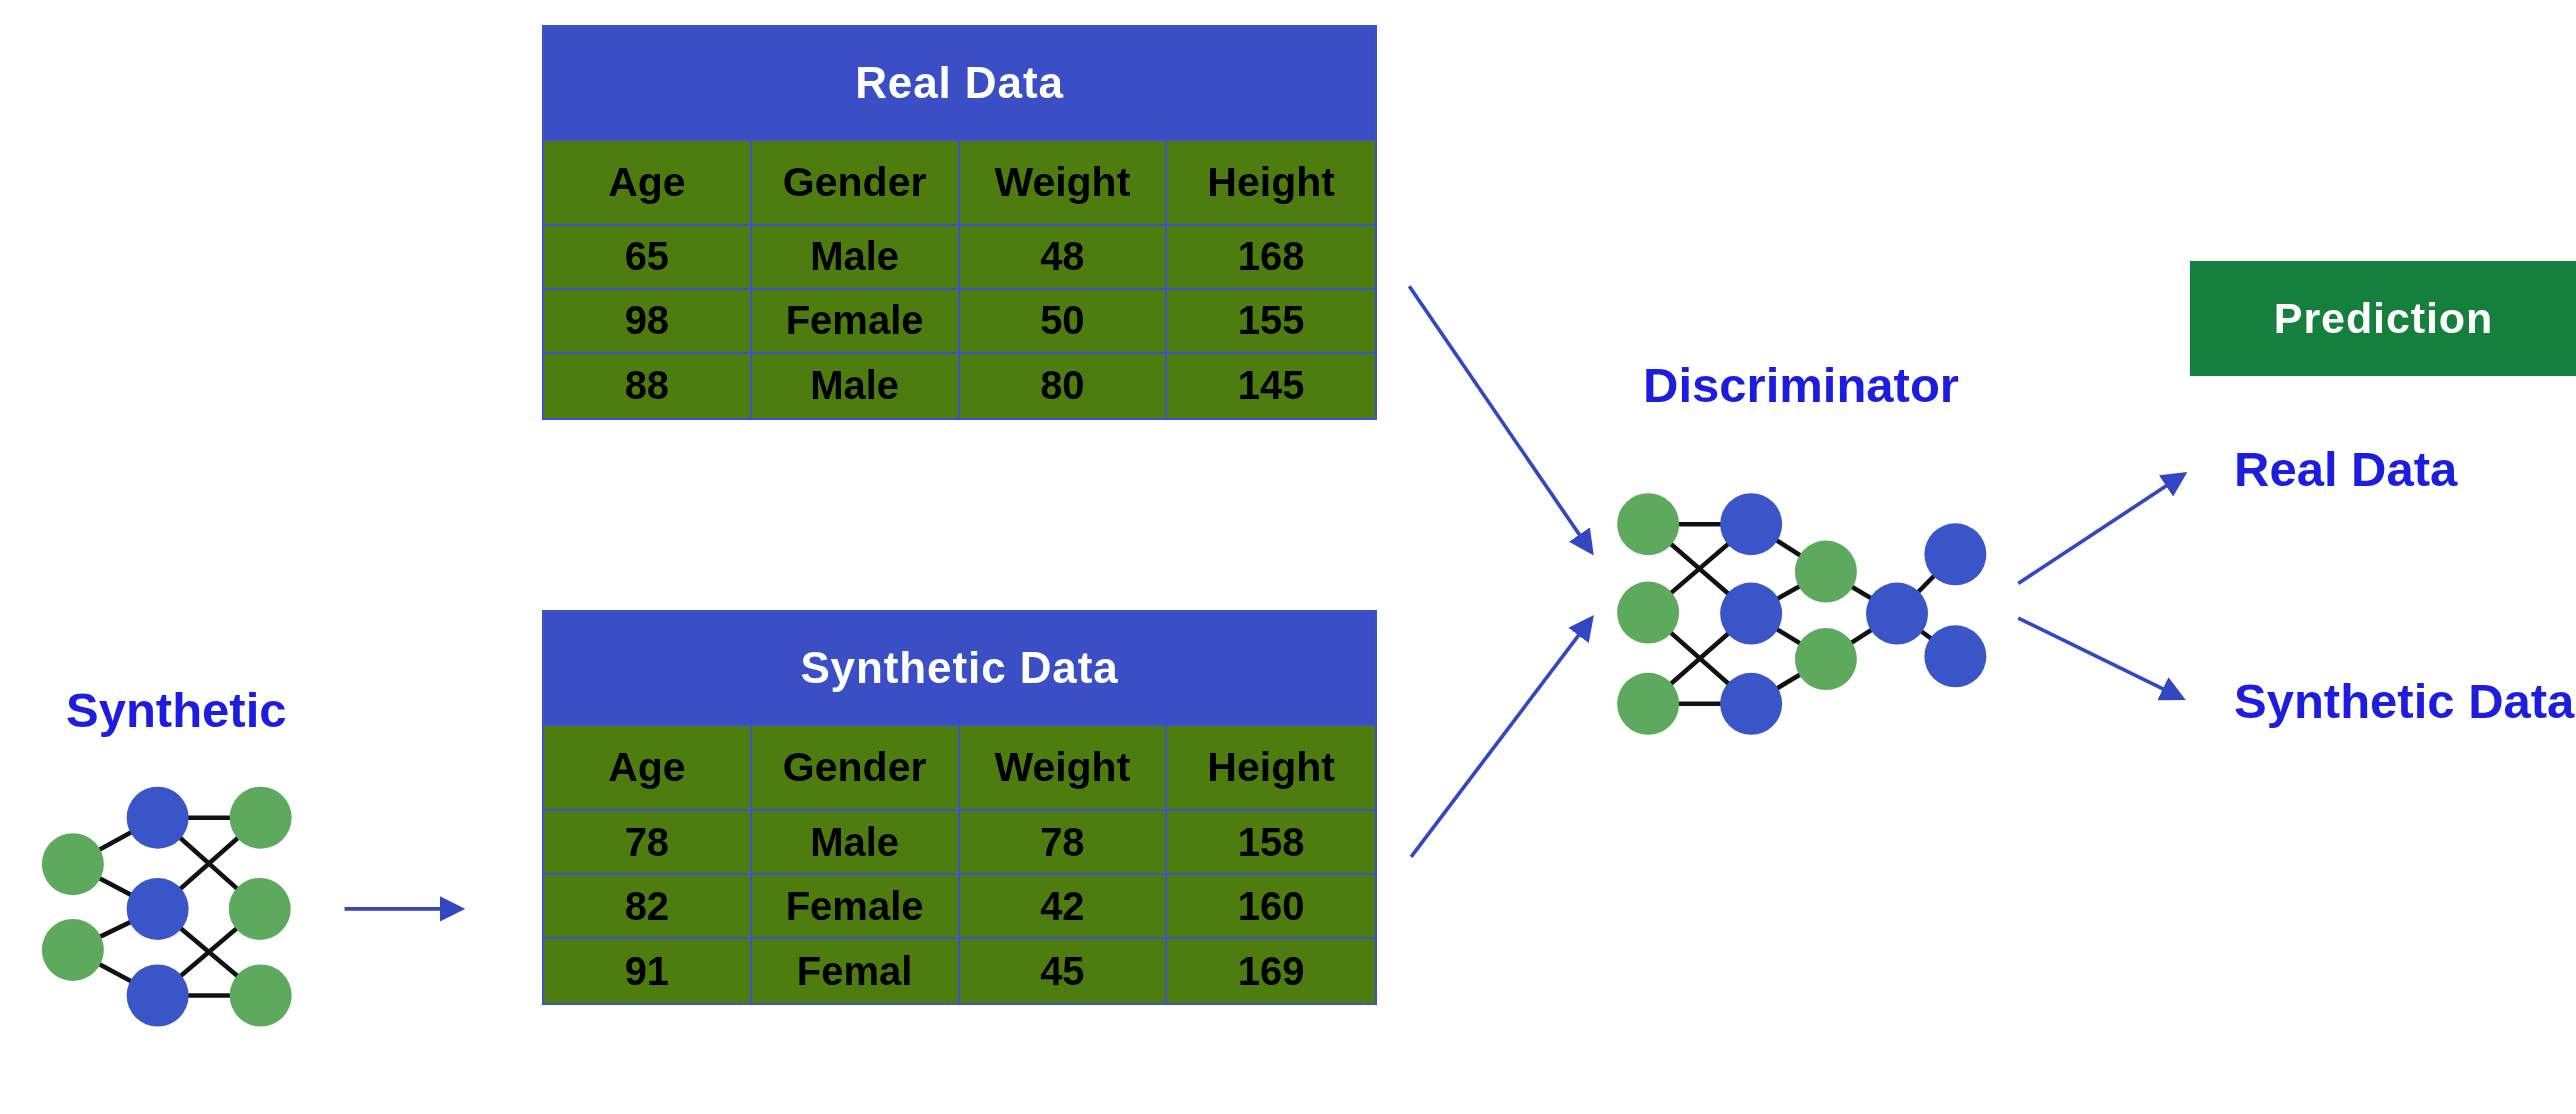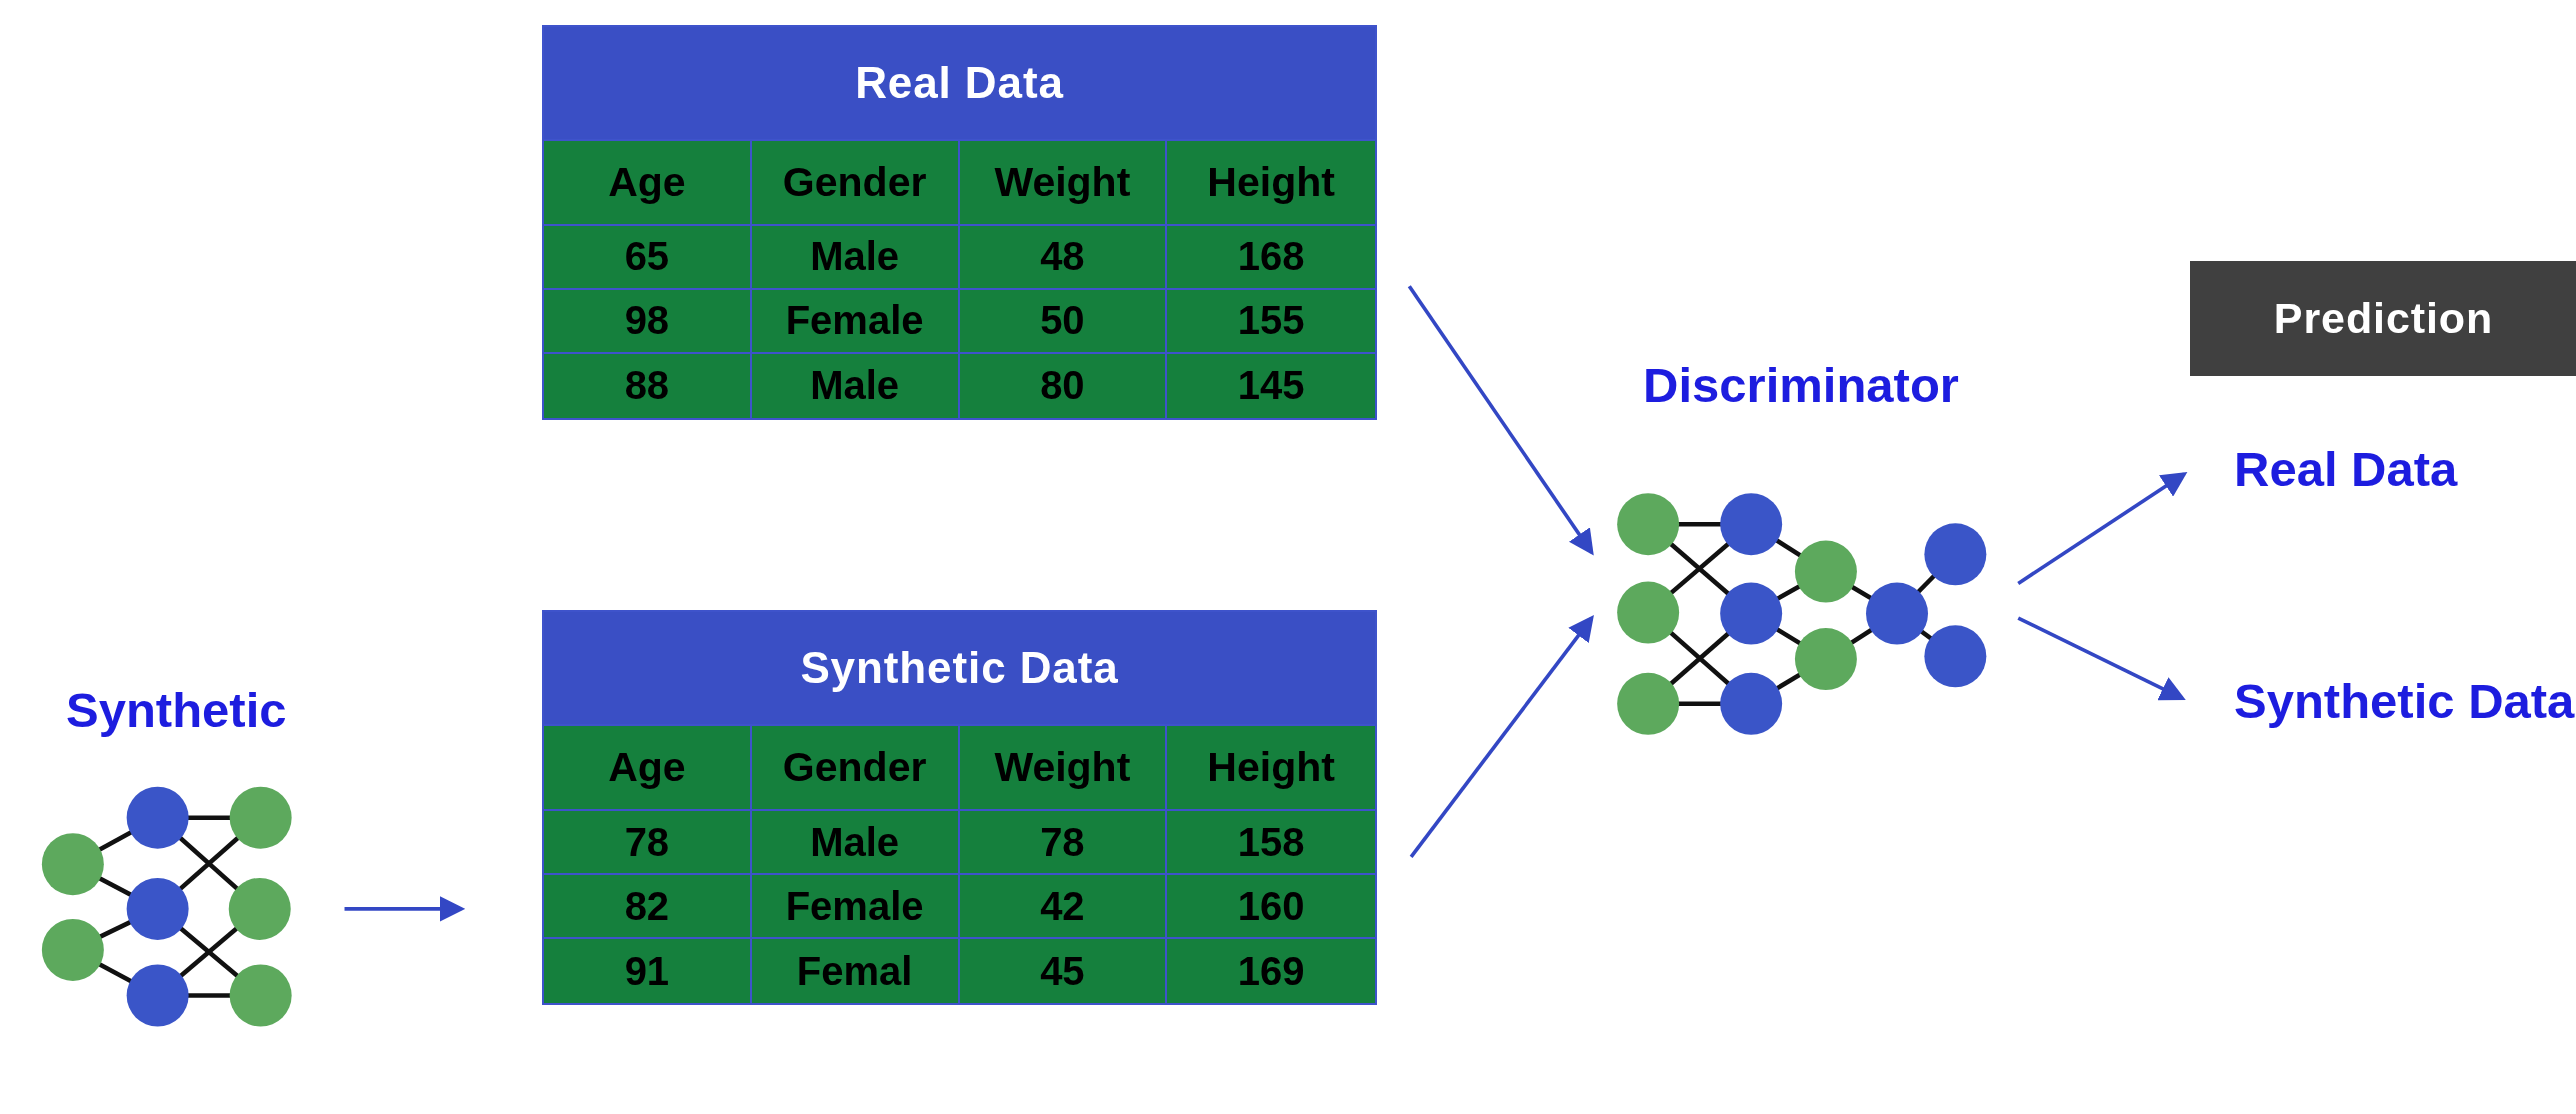"Age" .dgrid > div { background: #15803d -> #4d7c0f }
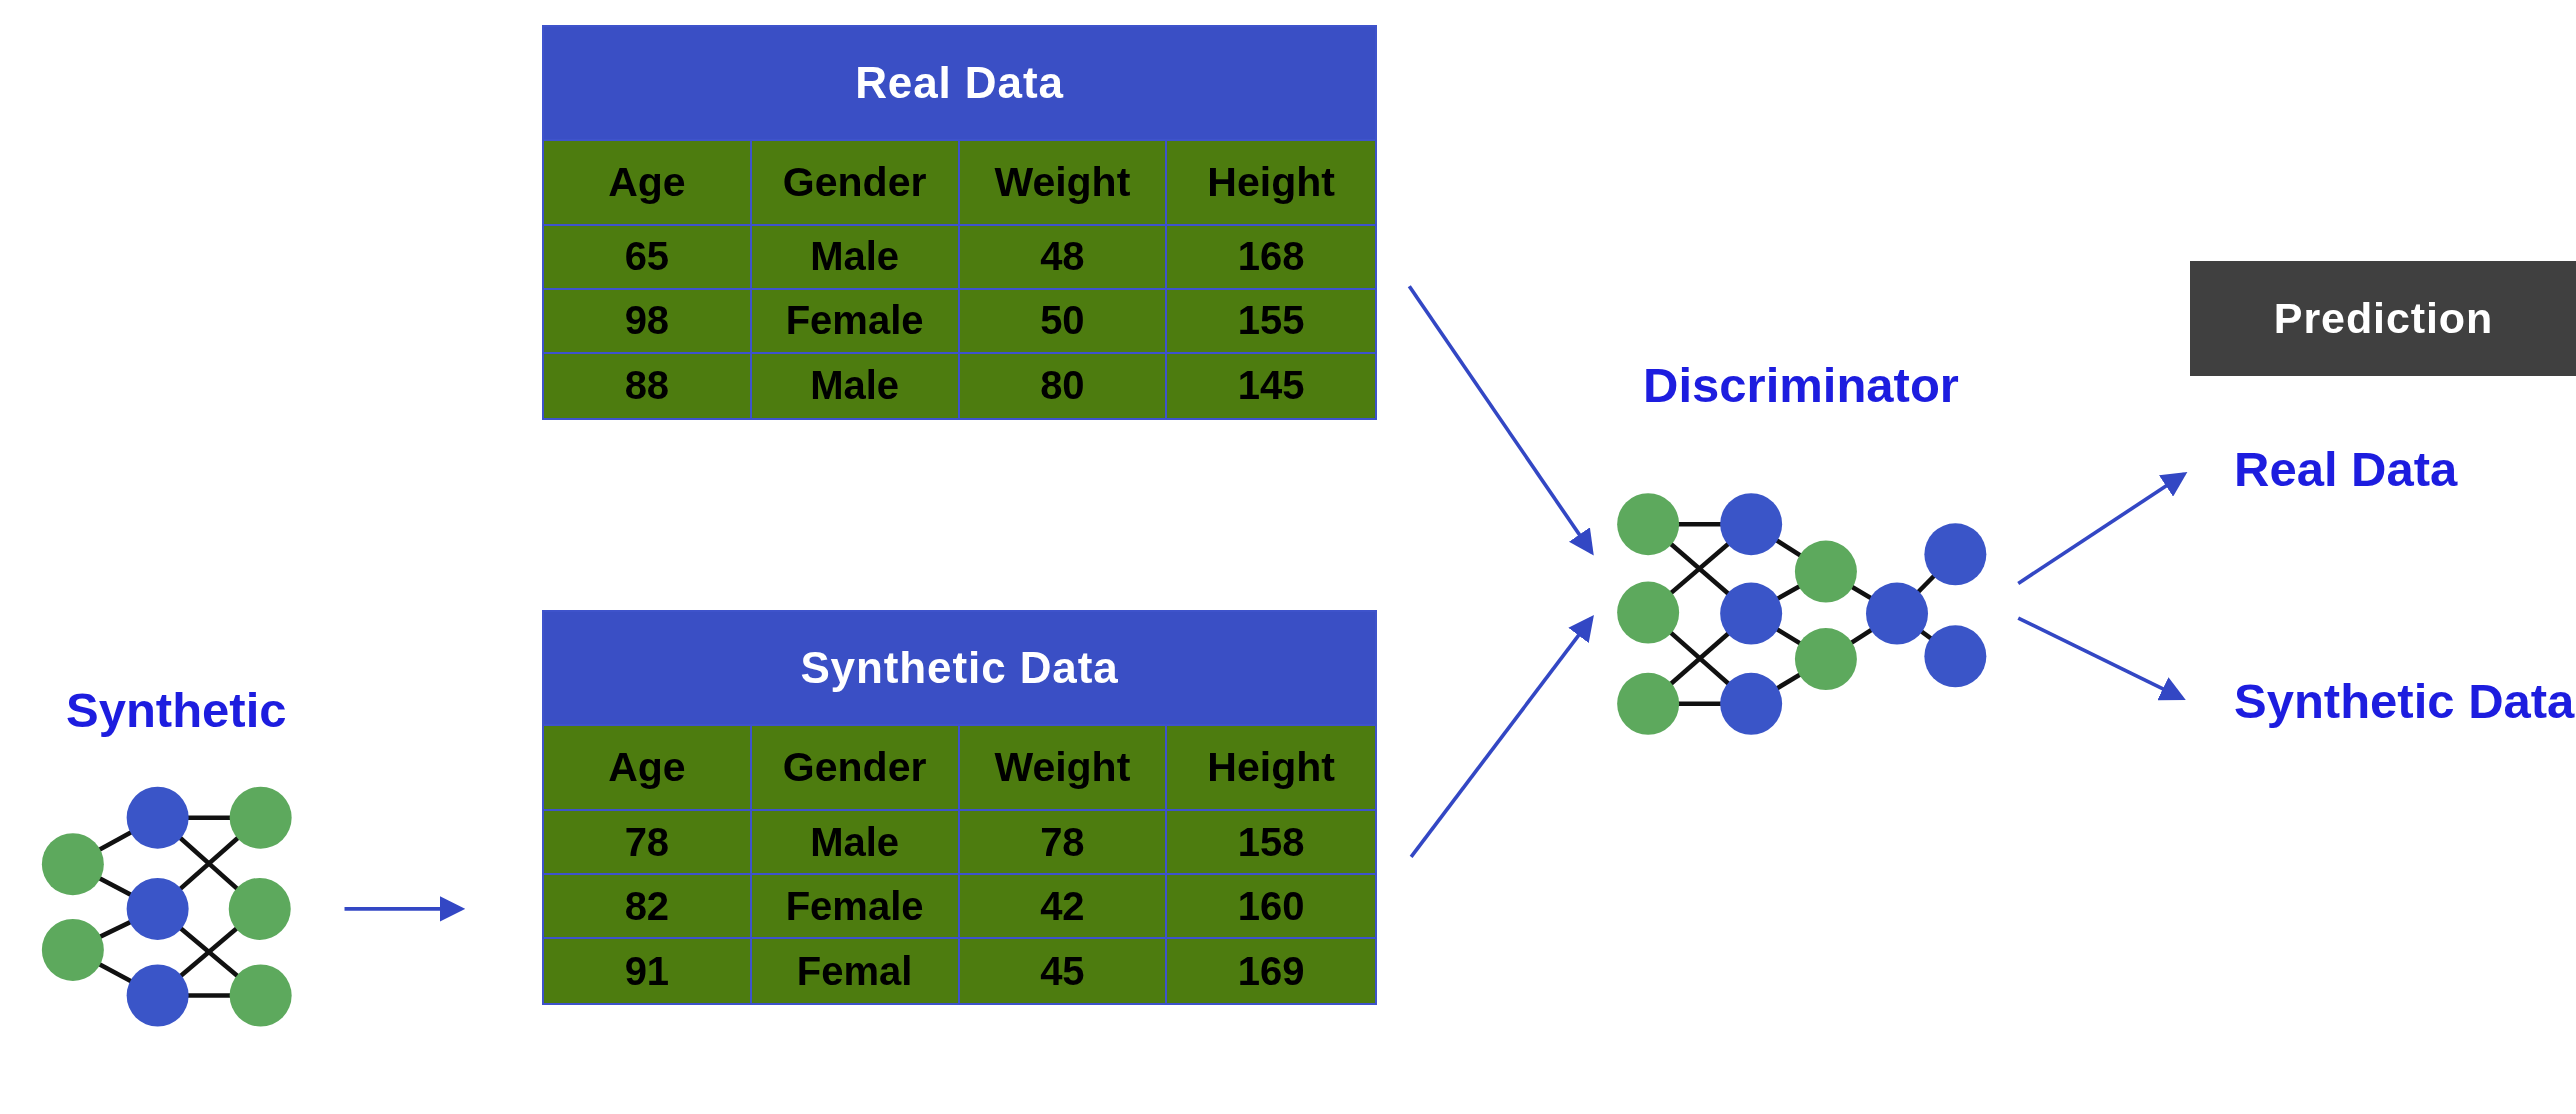"Prediction" .pred-box { background: #404040 -> #15803d }
